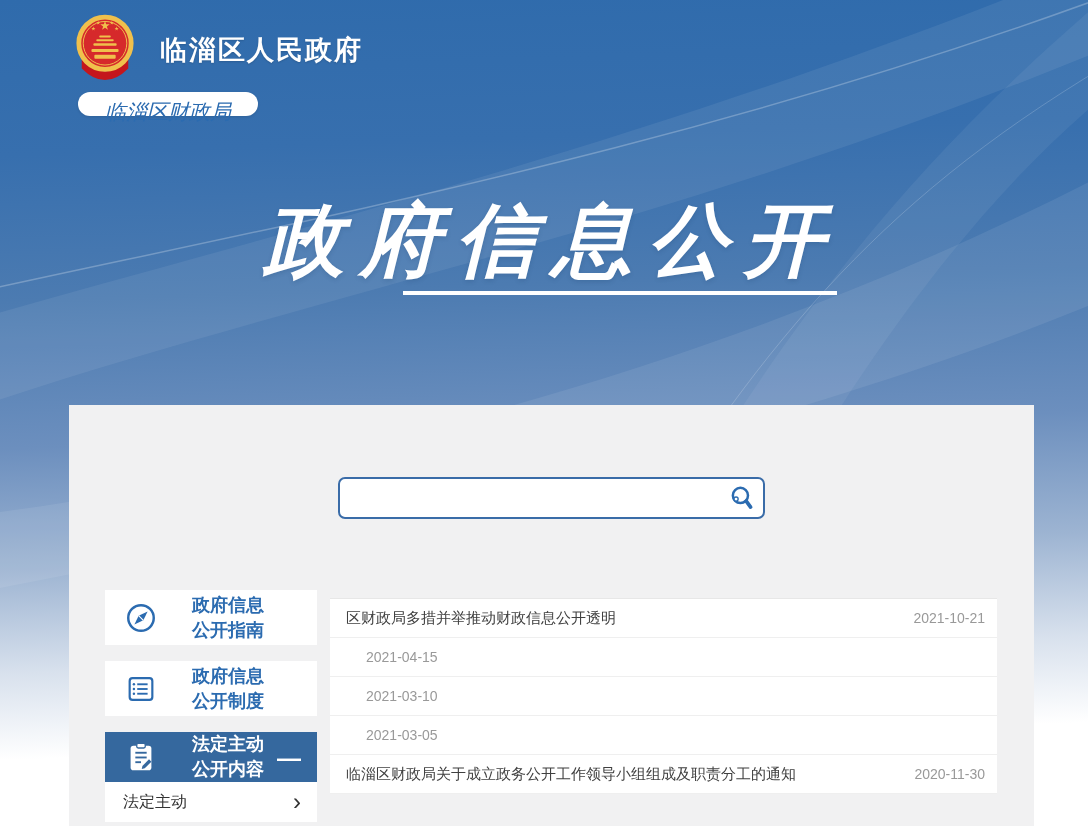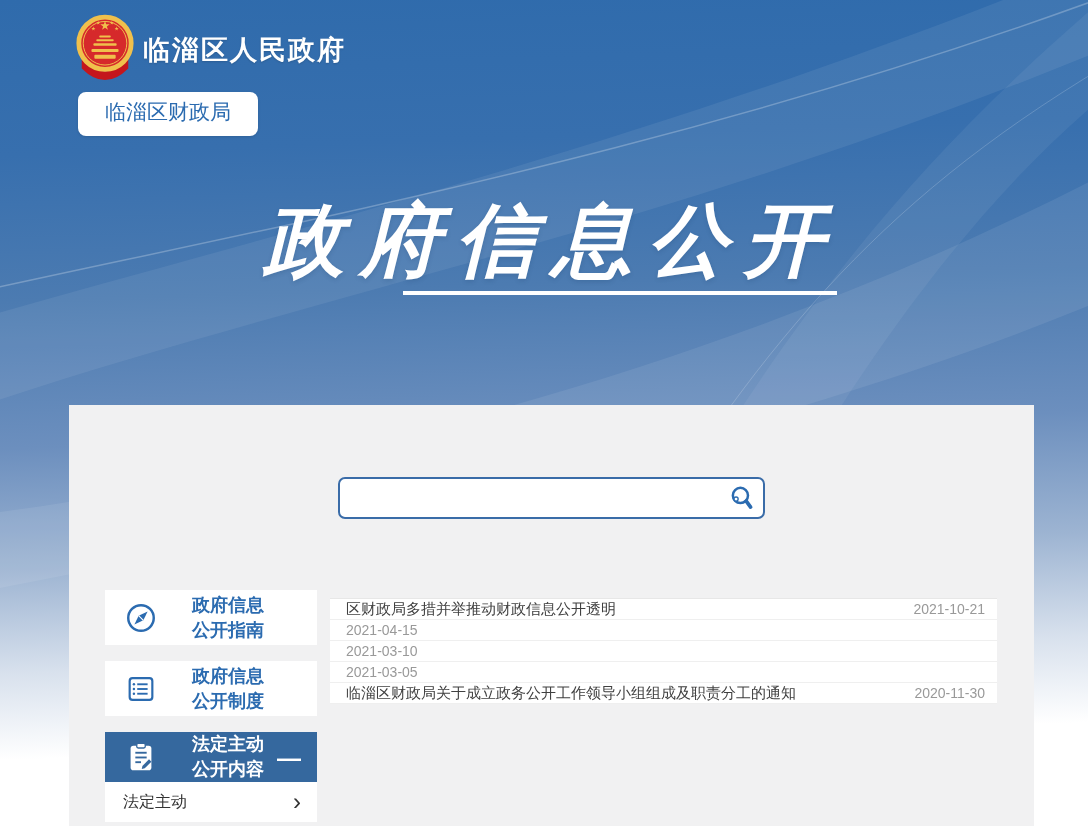"临淄区人民政府" .brand { gap: 7px -> 24px }
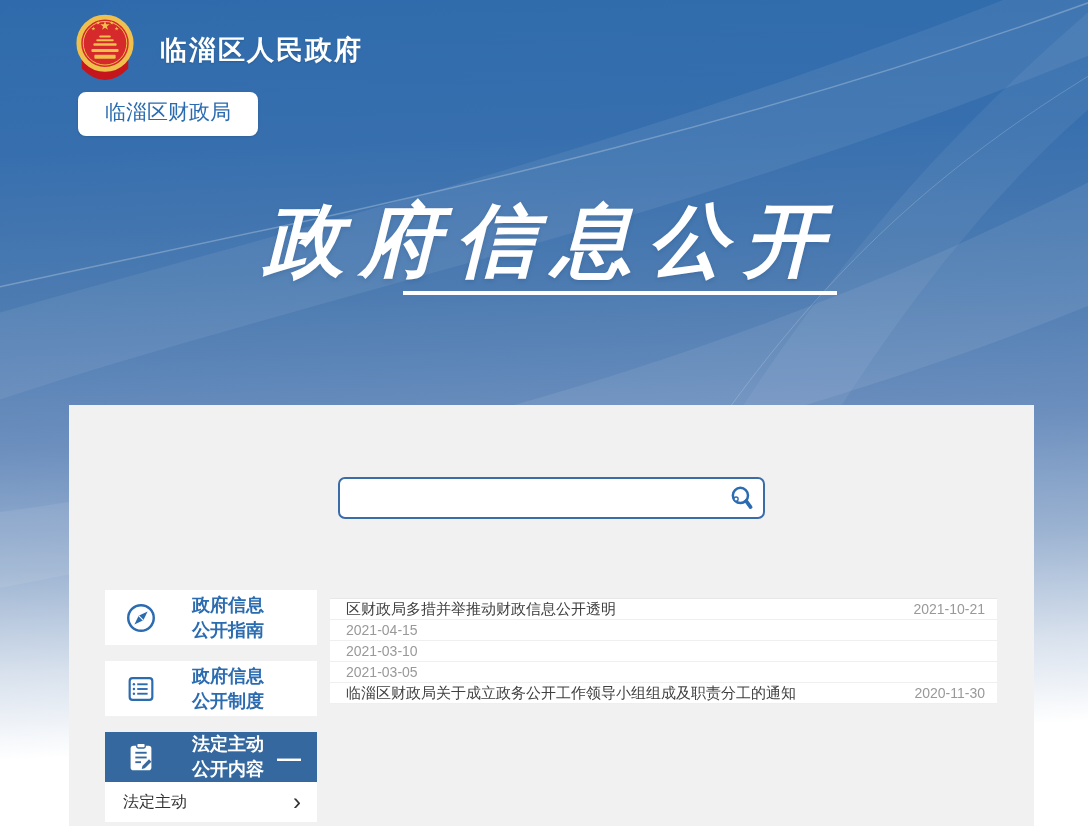"临淄区财政局" .bureau-badge { border-radius: 8px -> 18px; font-style: none -> italic; height: 44px -> 24px }
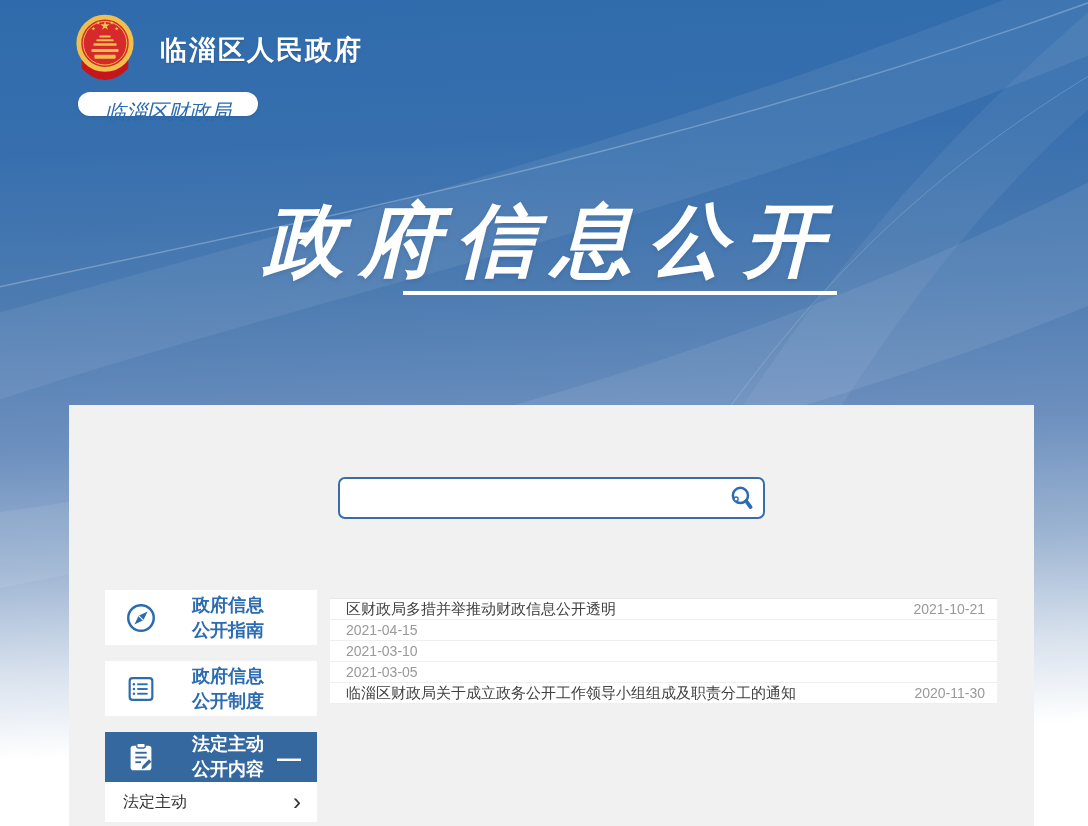"区财政局多措并举推动财政信息公开透明" .news-row { height: 21px -> 39px }
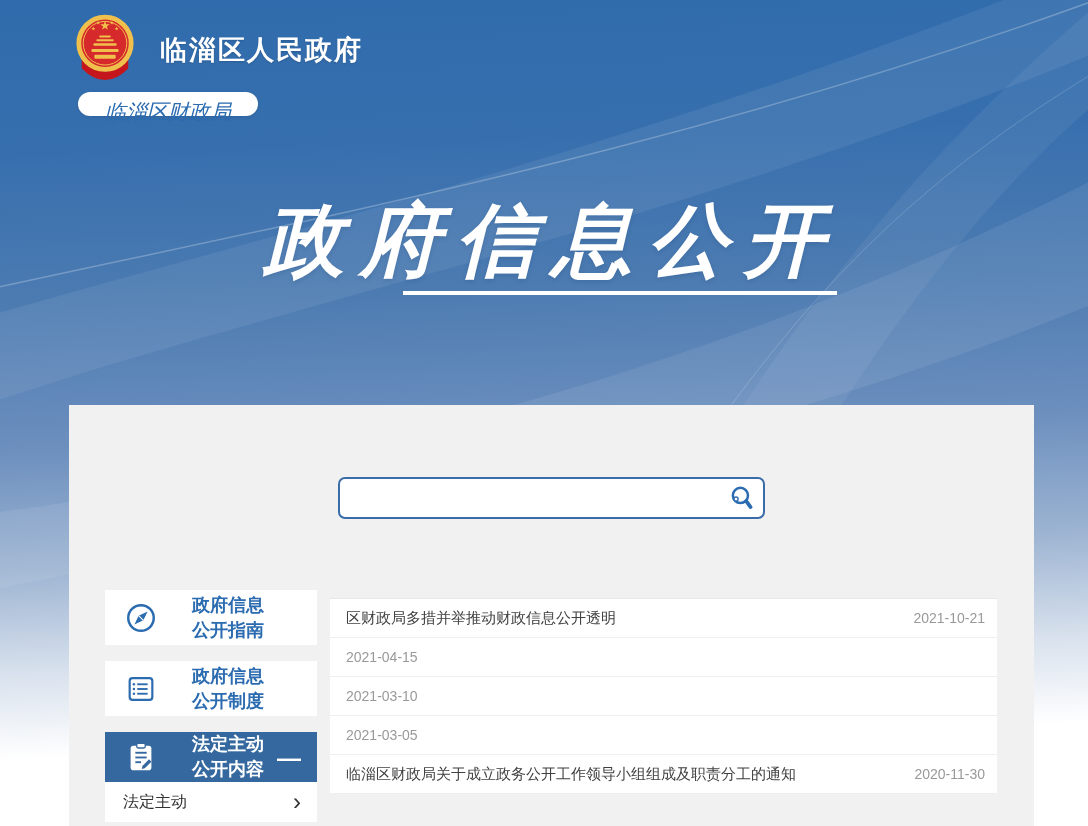"2021-10-21" .news-date { margin-left: none -> 20px }
